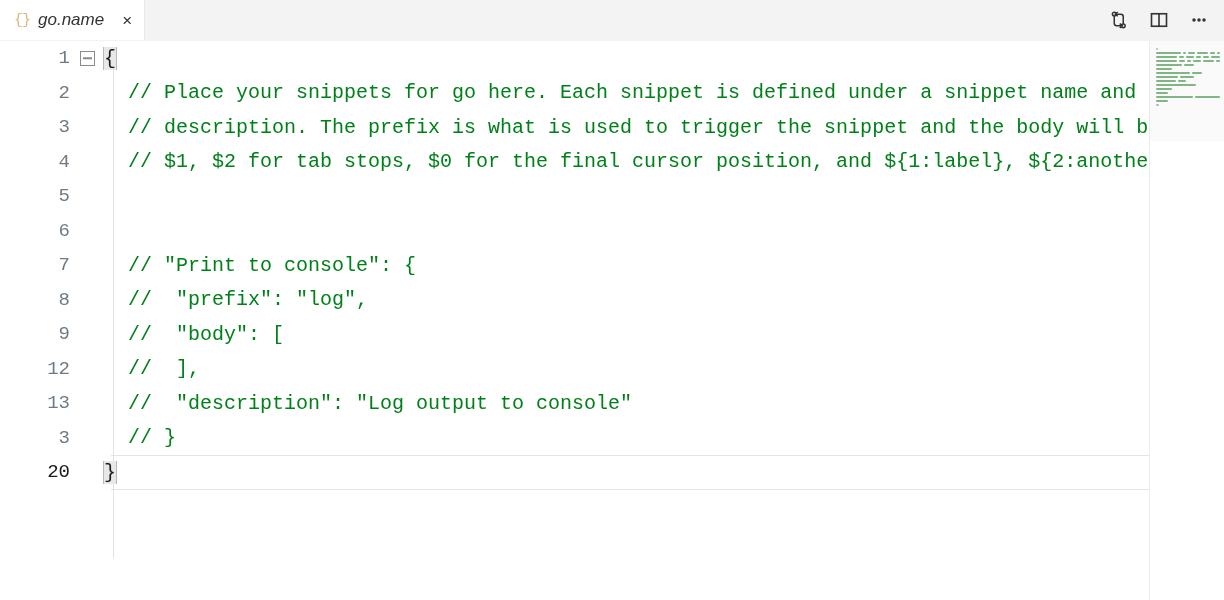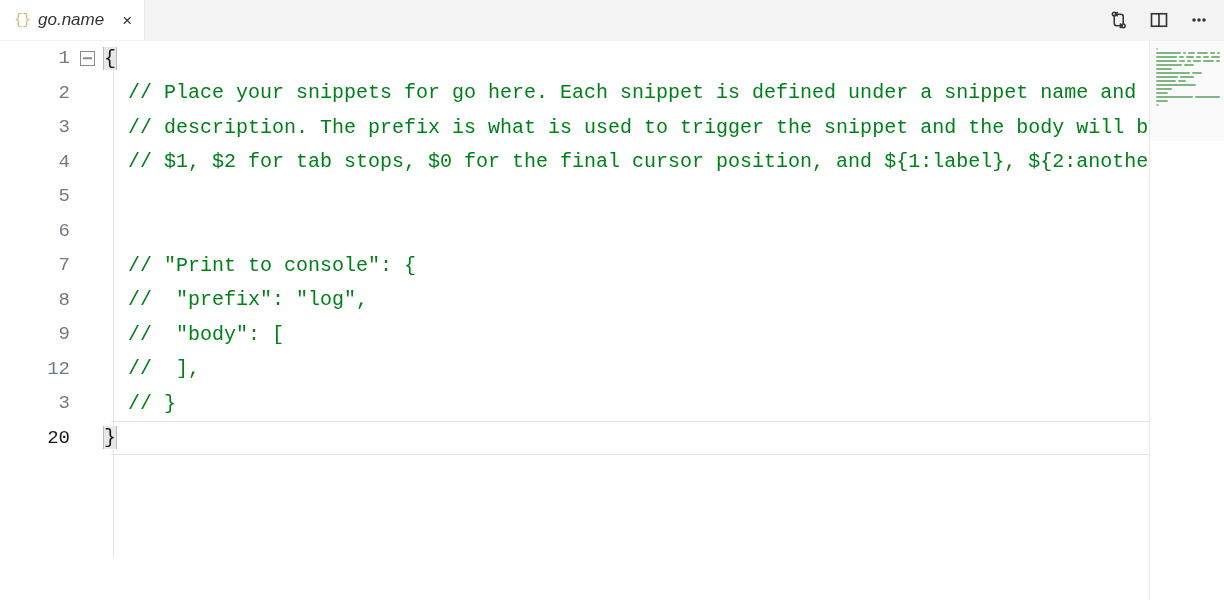"13" div.line { html: none -> <div> <div>13</div> <div></div> <div><span> // "description": "Log output to console"</span></div> </div> }
